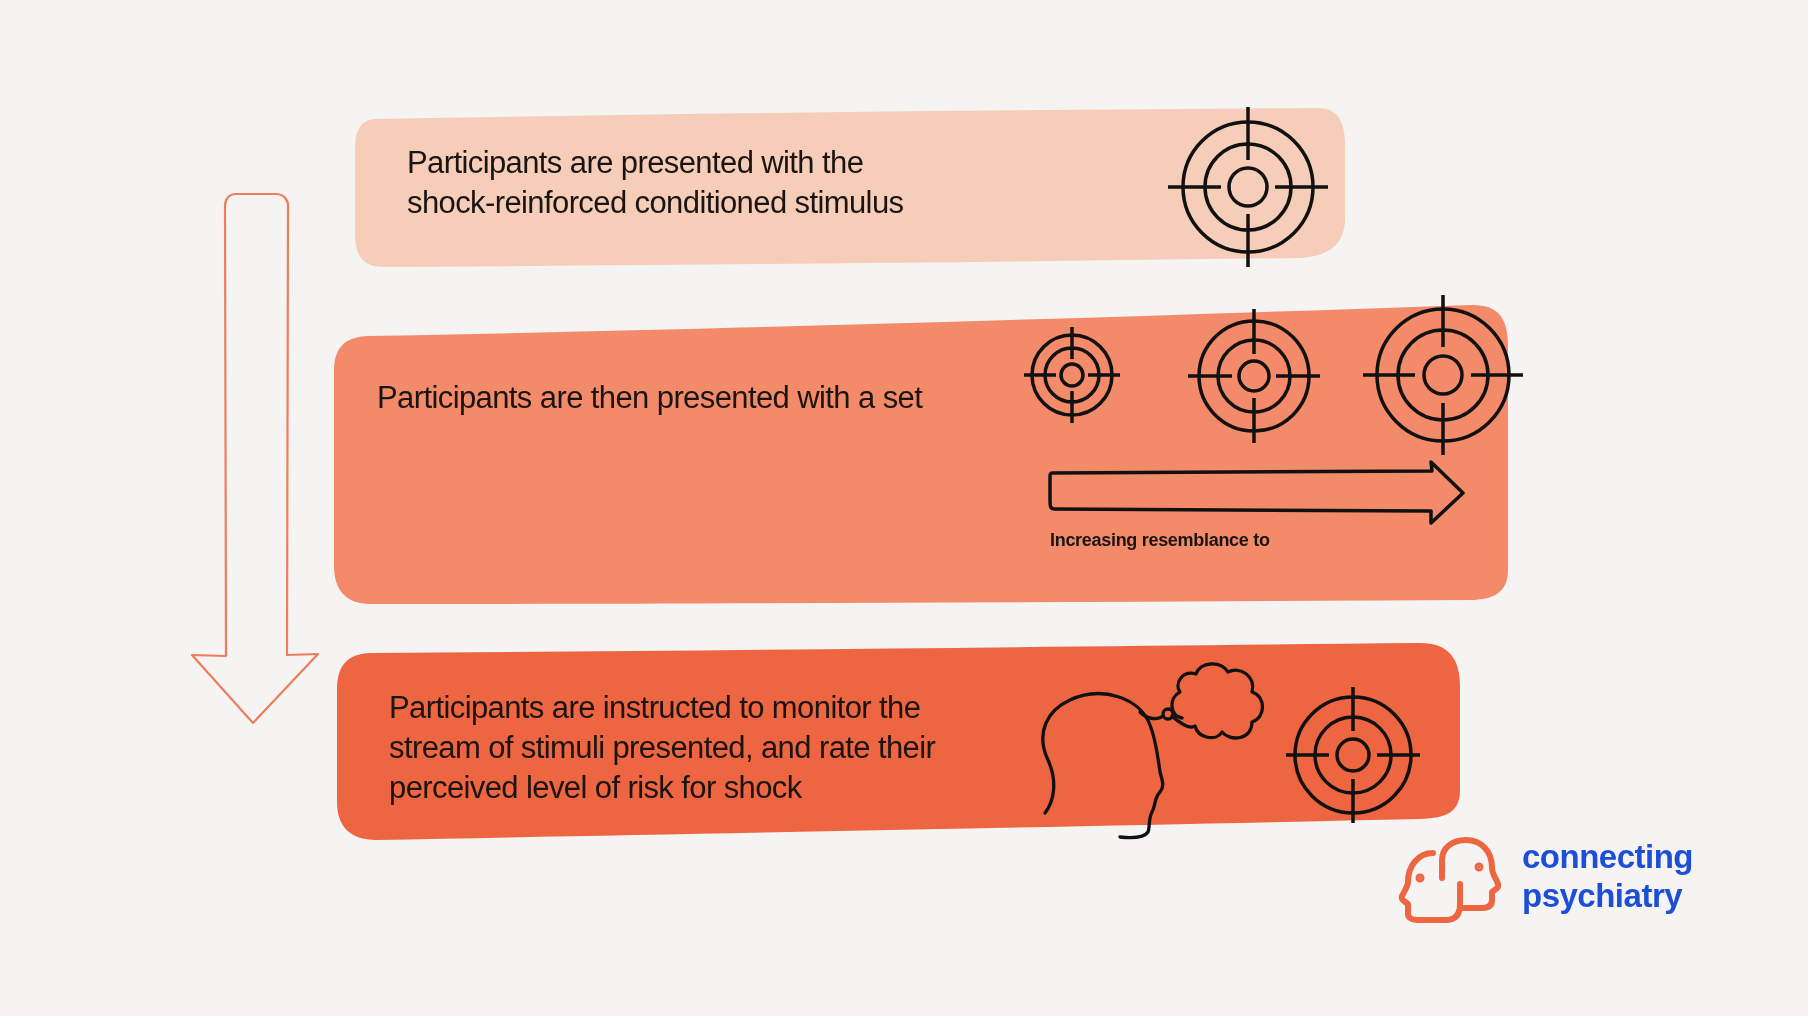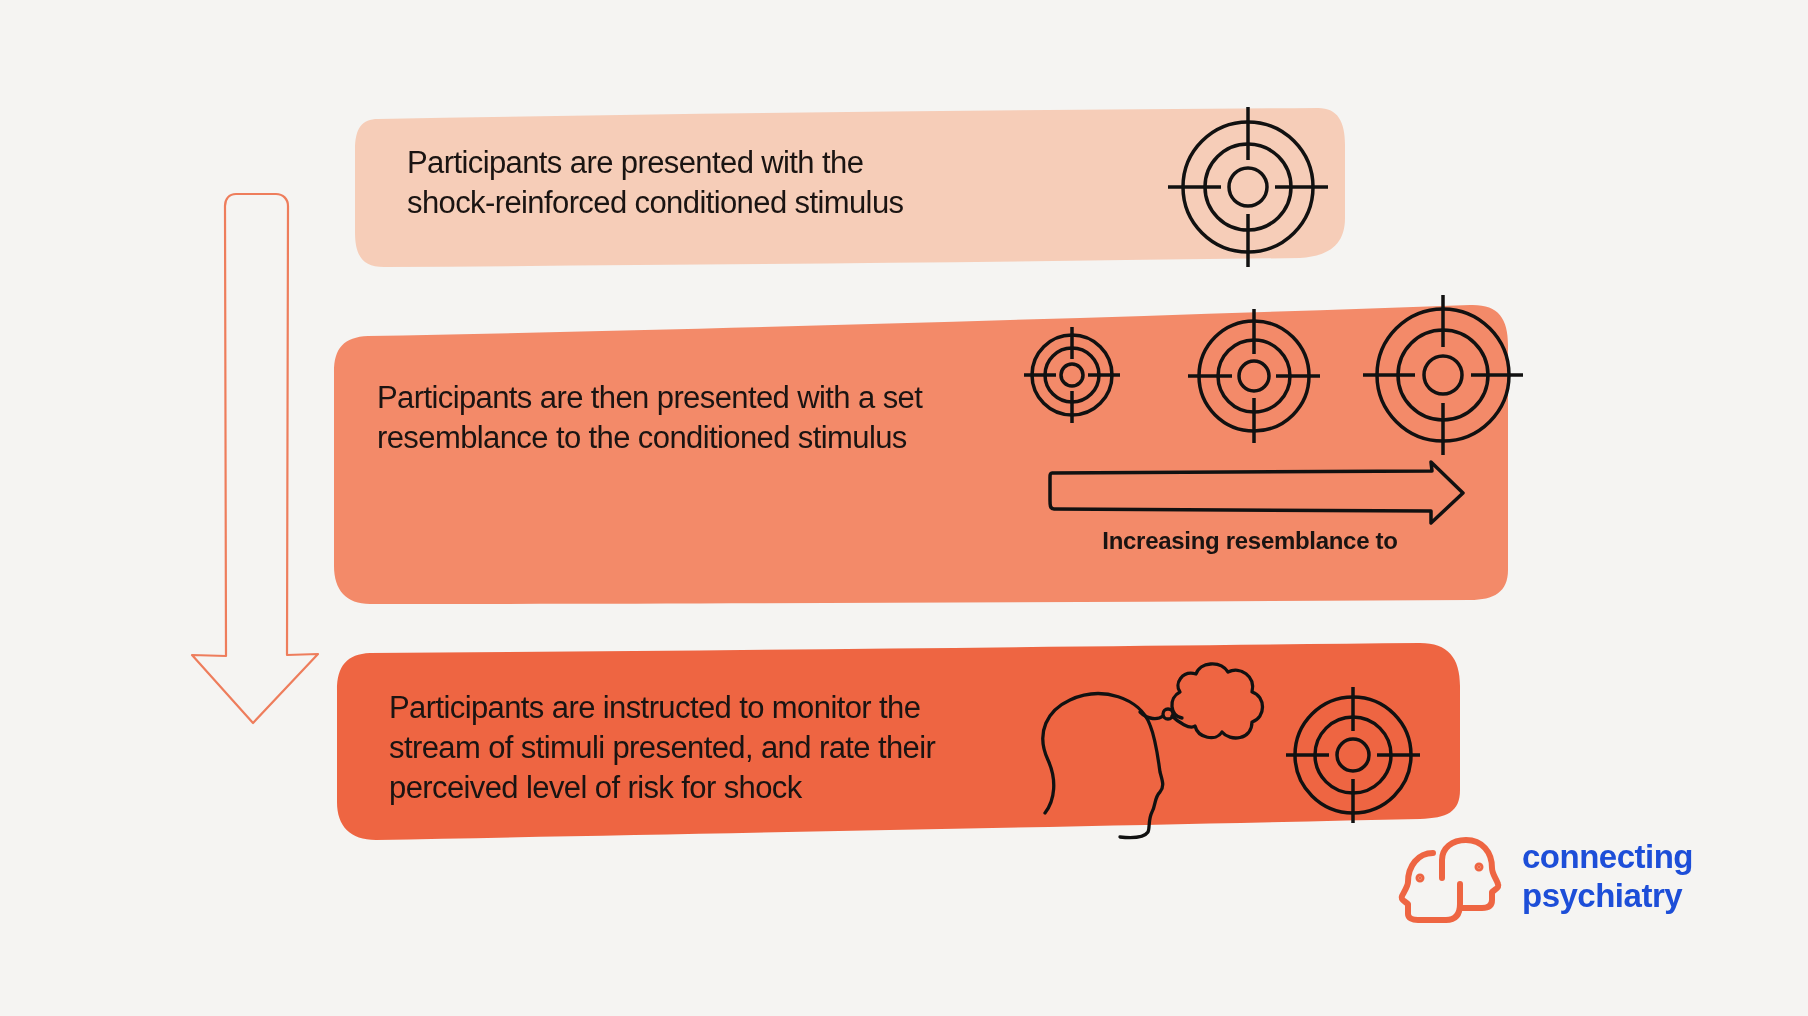"resemblance to the conditioned stimulus" span { html: <span>resemblance to the conditioned stimulus</span> -> none }
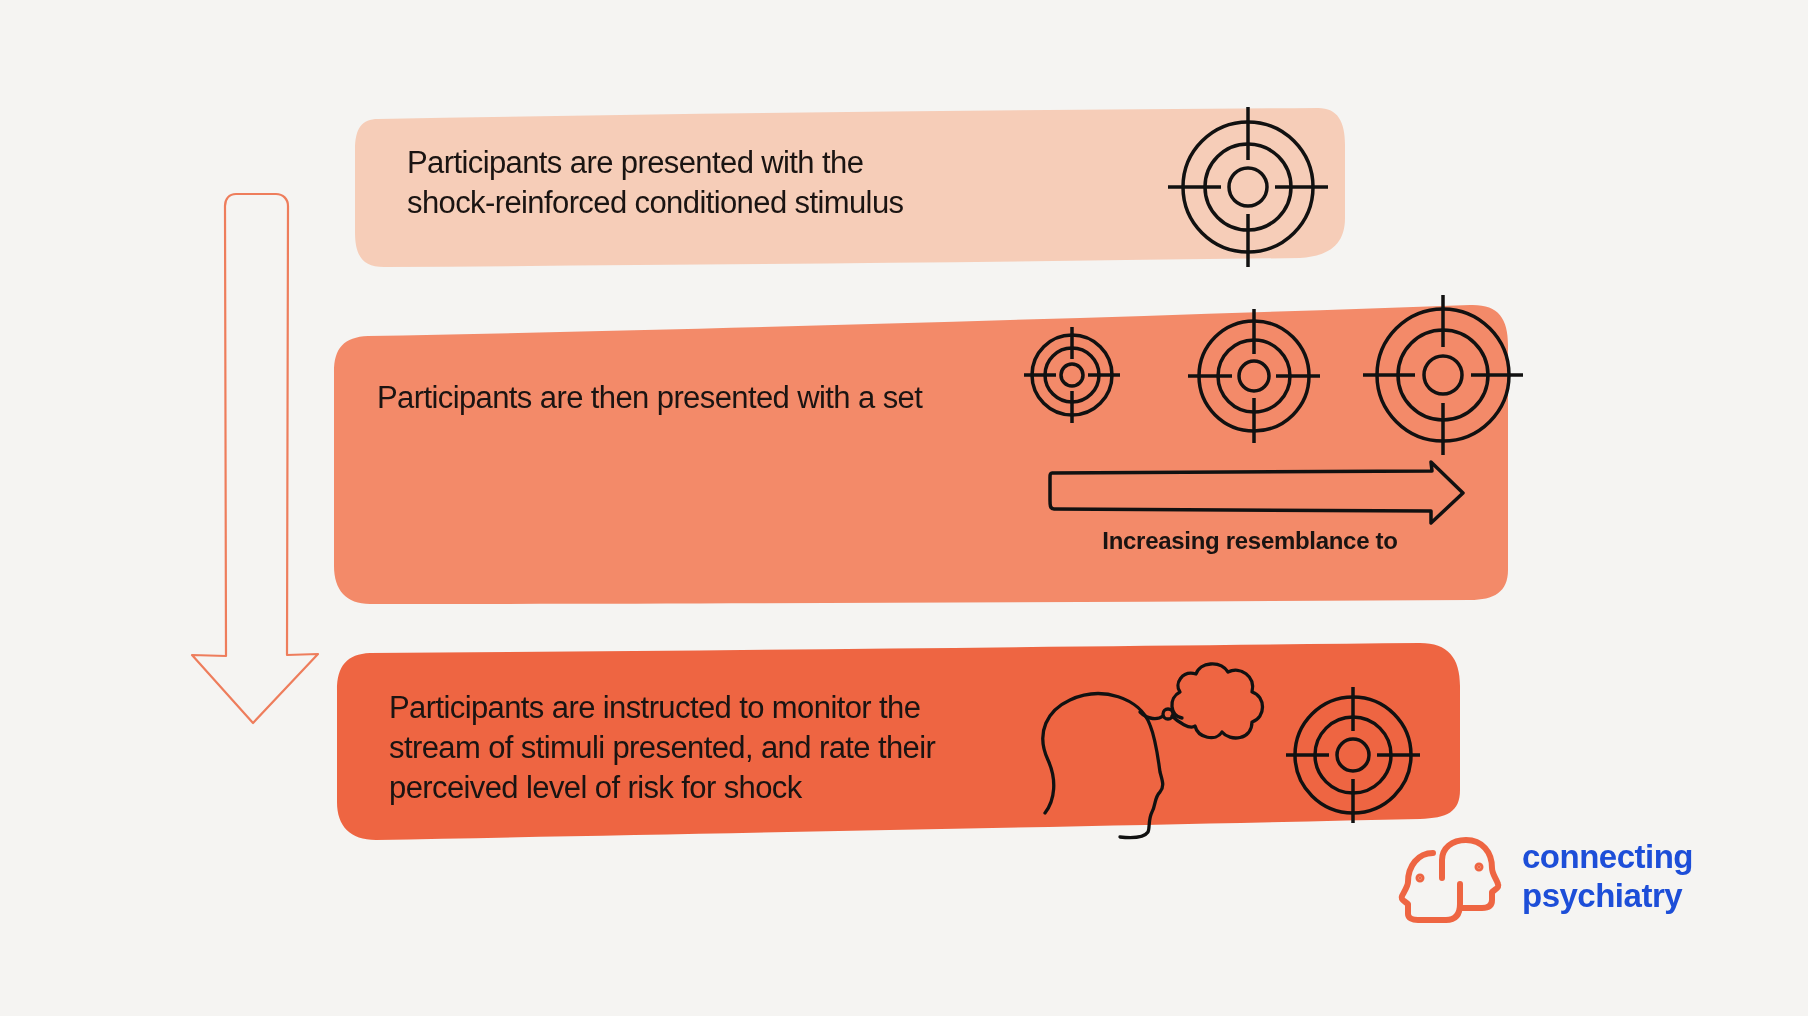"Increasing resemblance to" .caption { font-size: 24px -> 18px; text-align: center -> left }
